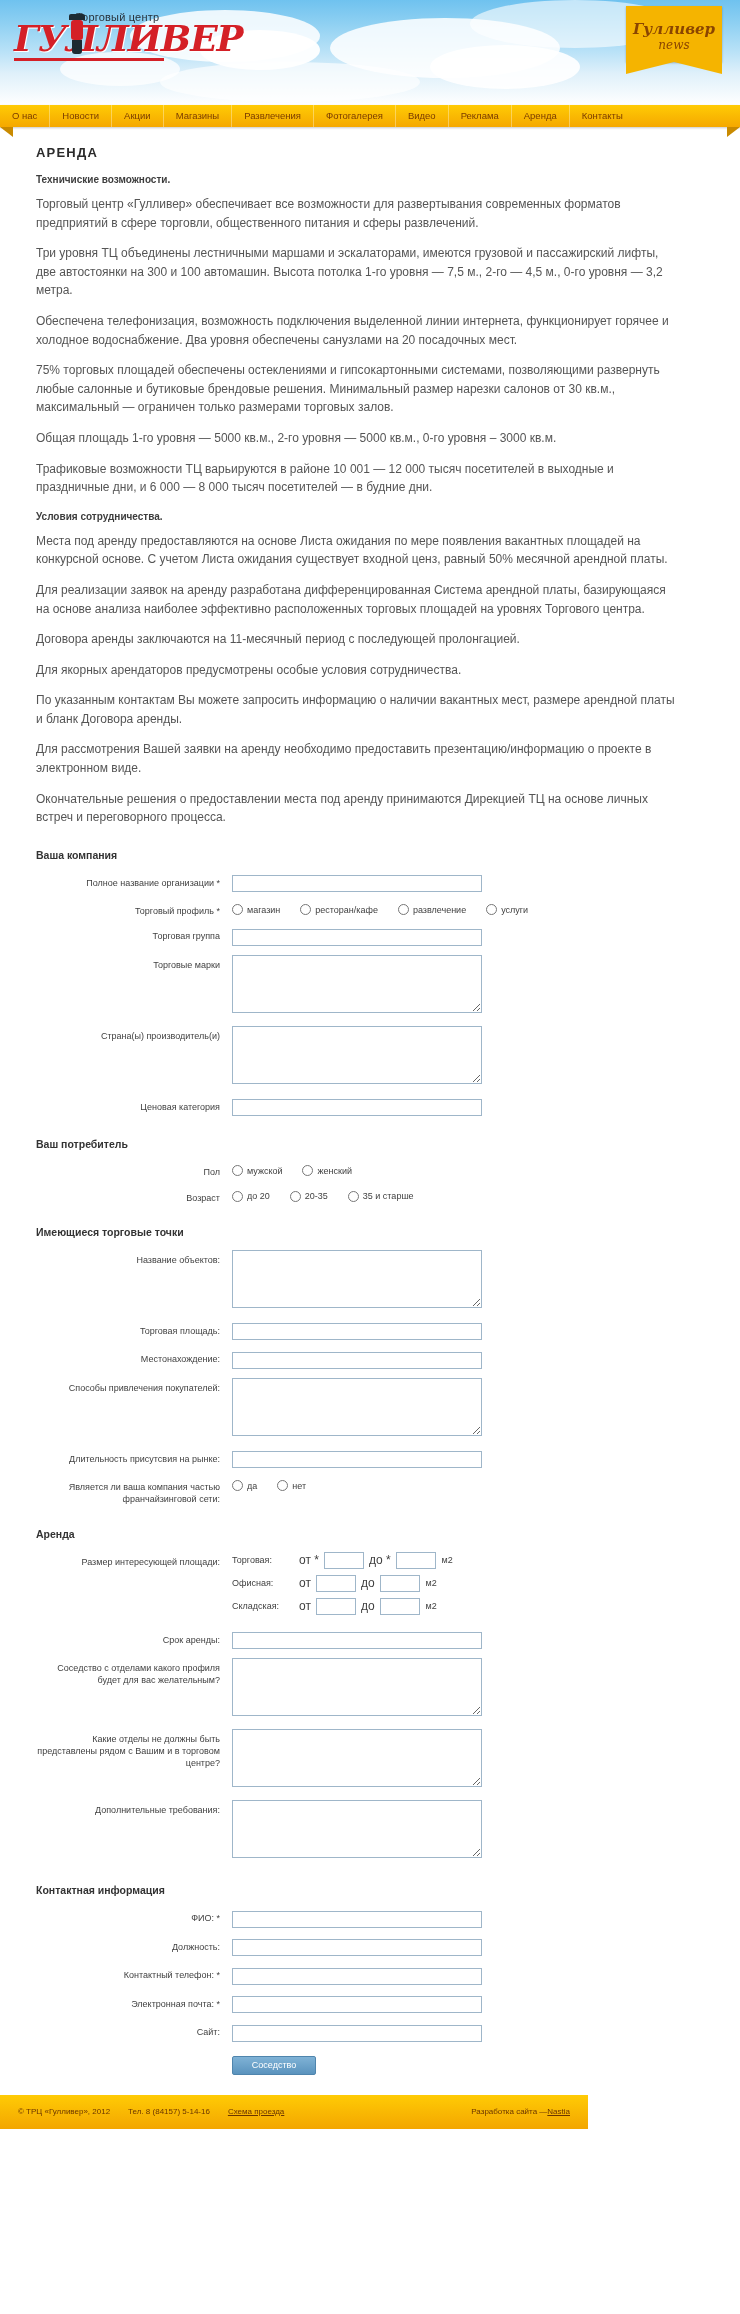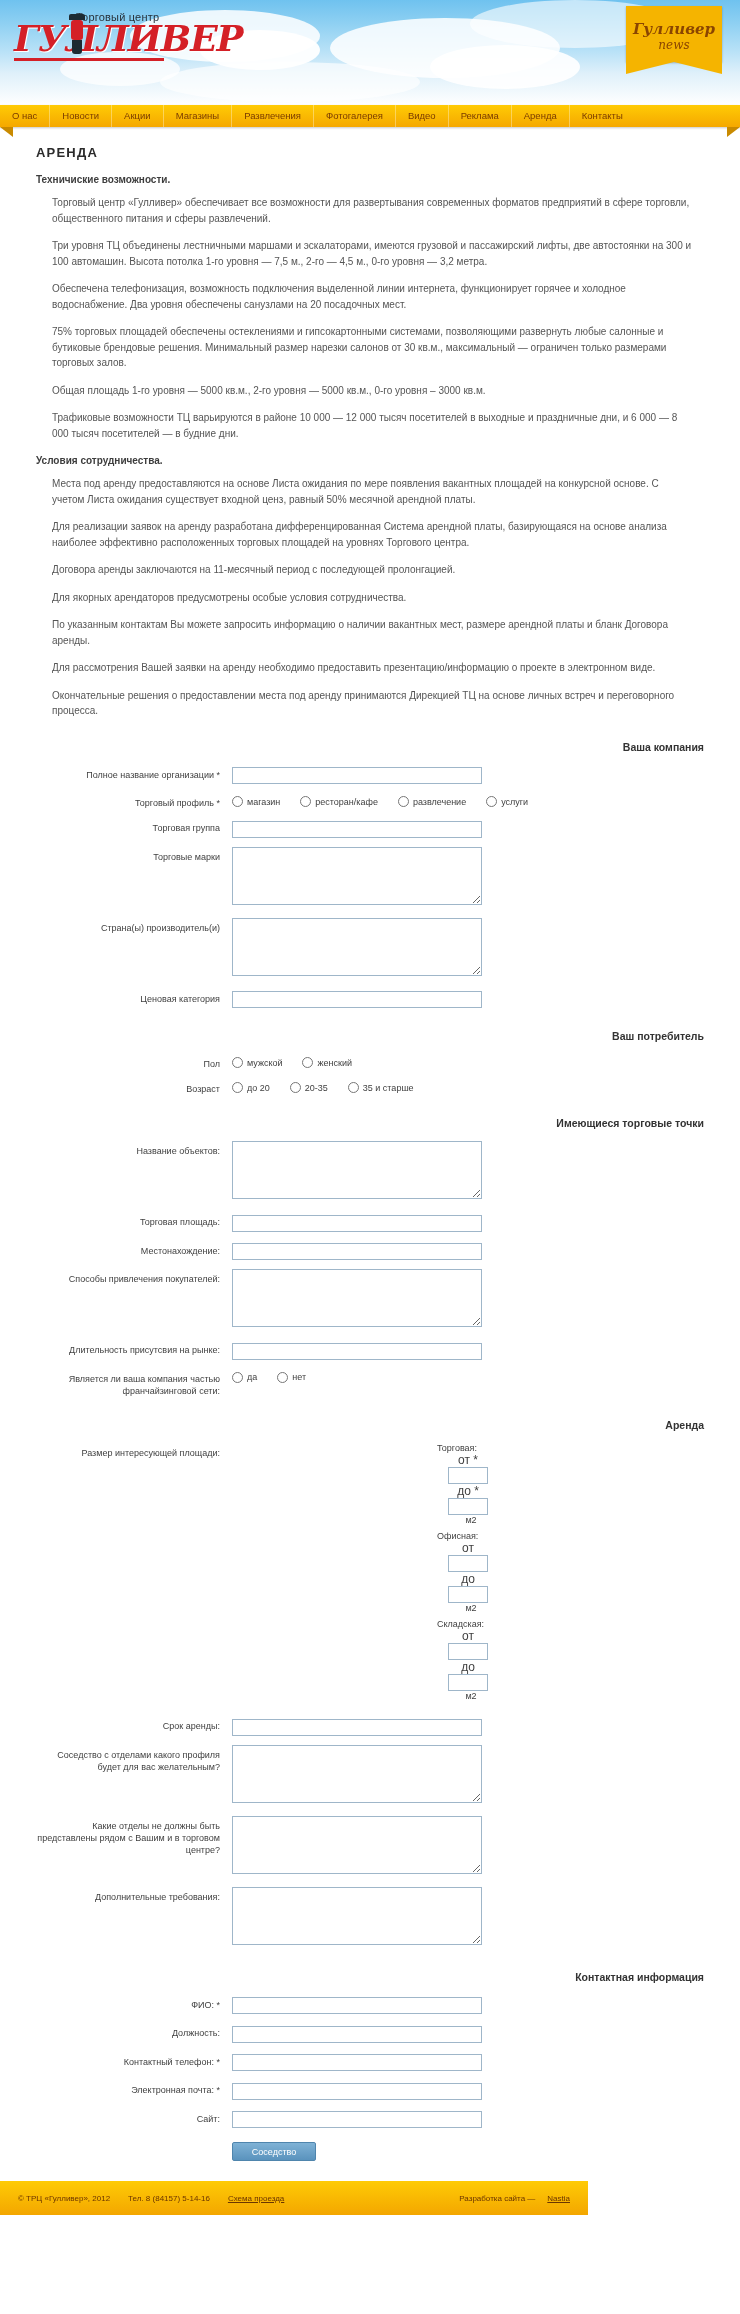"Торговый центр «Гулливер» обеспечивает" p.para { font-size: 10px -> 12px; margin: 0 0 12px 16px -> 0 0 12px 0 }
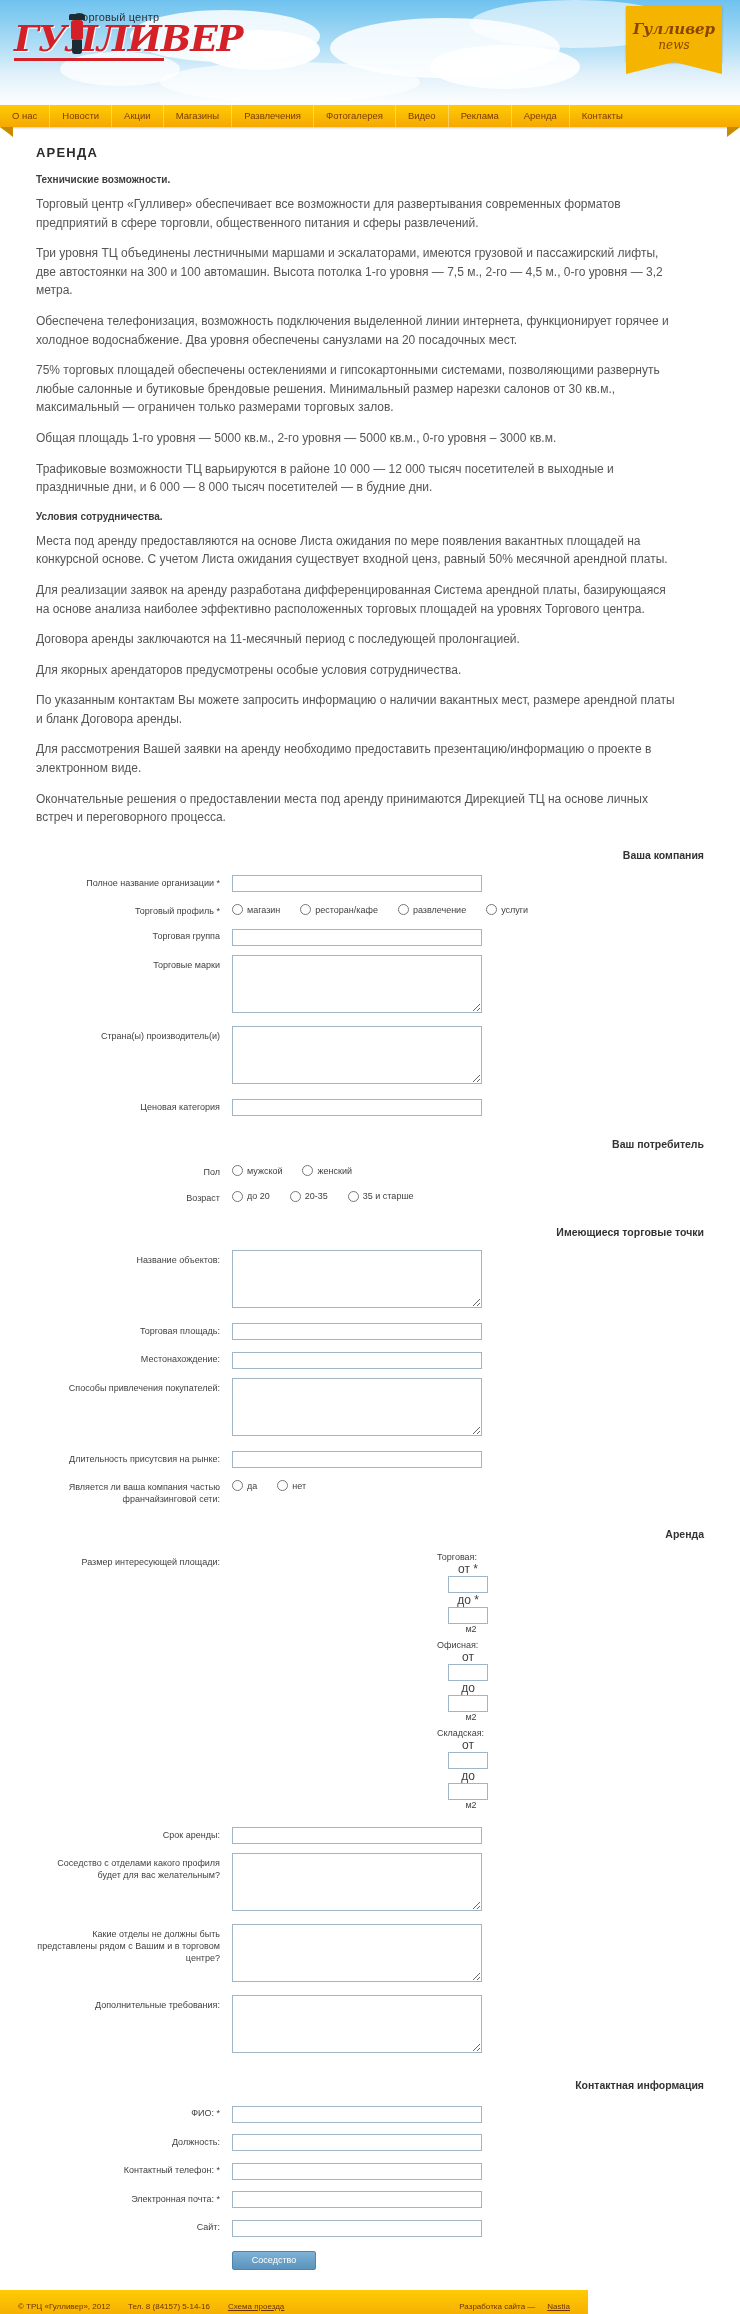"Трафиковые возможности ТЦ варьируются в" p.para { text: 10 000 -> 10 001 }
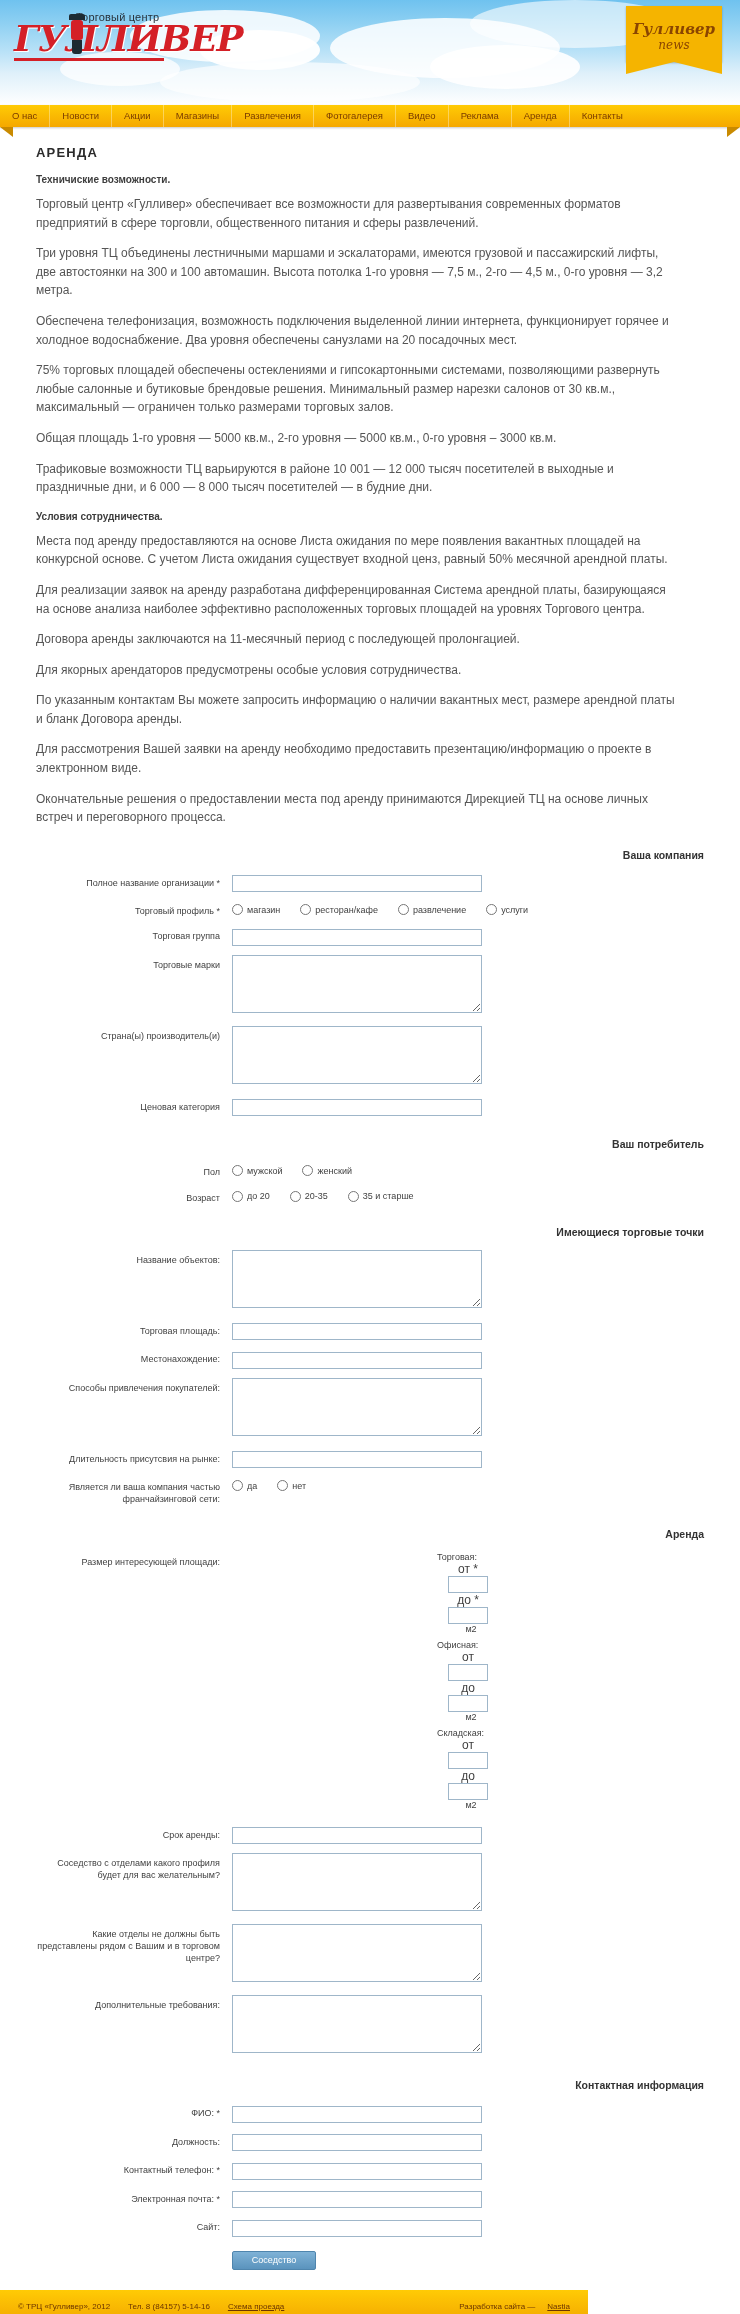"Ваша компания" .block-title { text-align: right -> none }
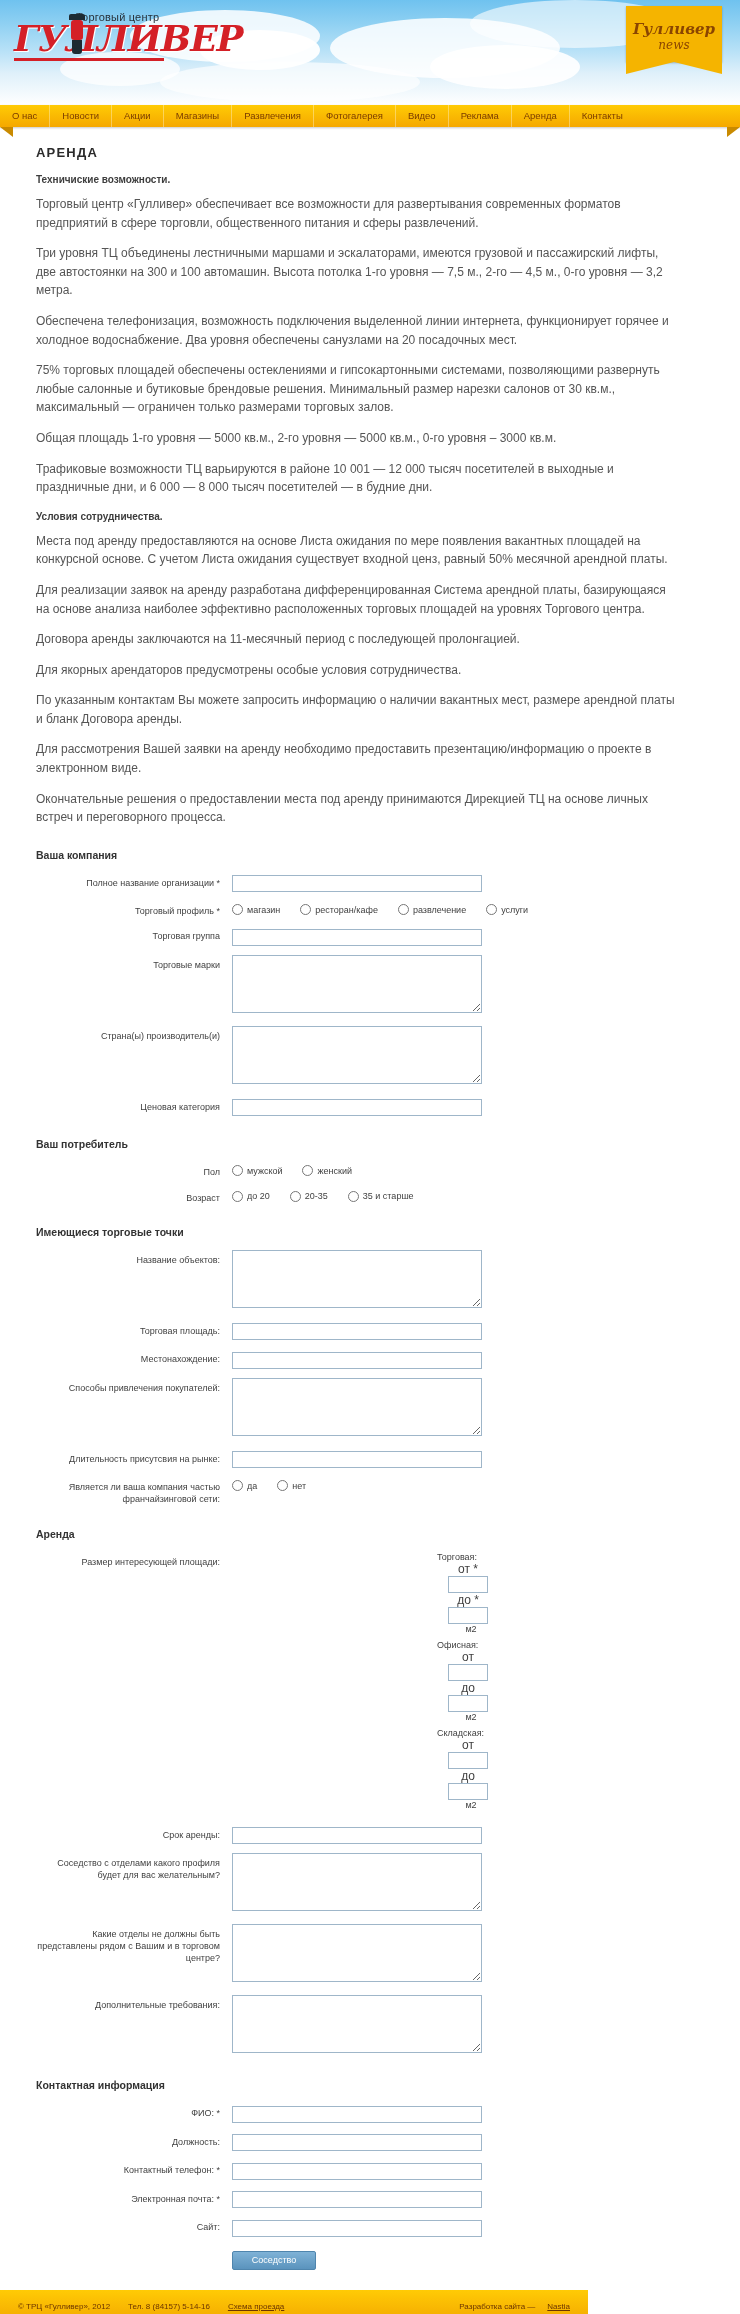"Торговая:" .size-line { flex-direction: column -> none }
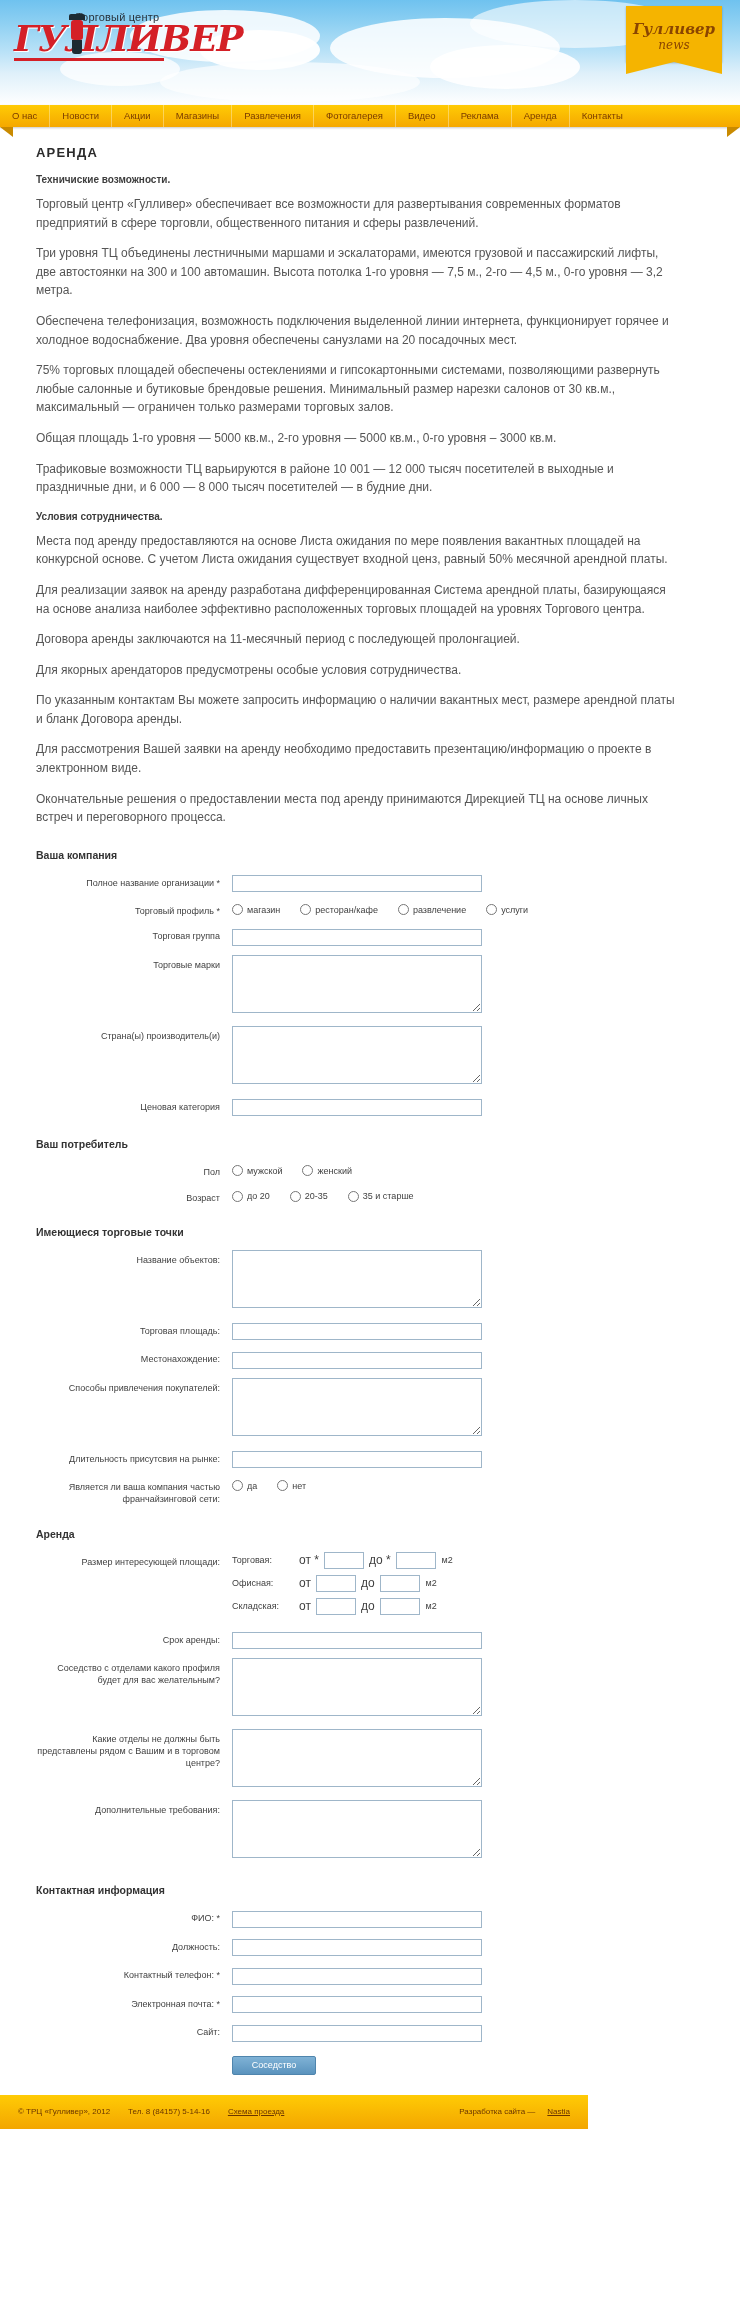"Разработка сайта —" .footer .f-right { gap: 12px -> 0 }
